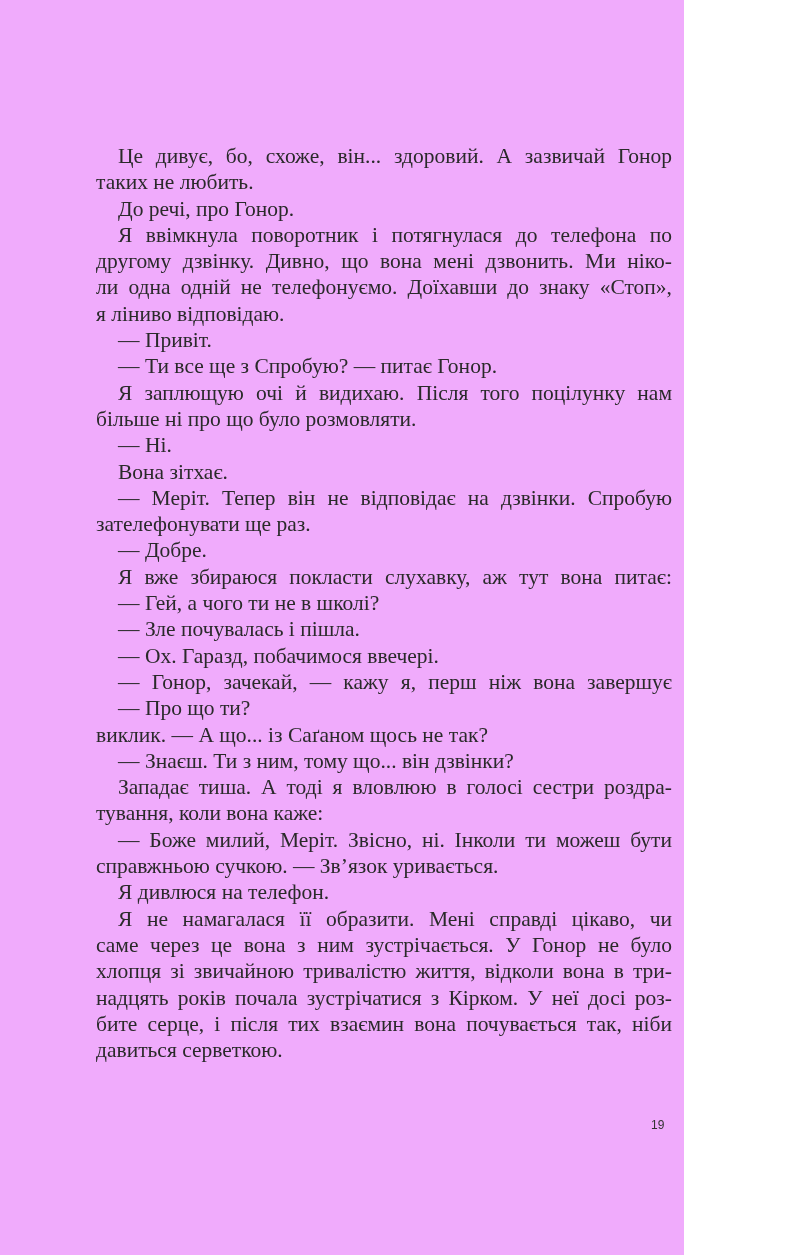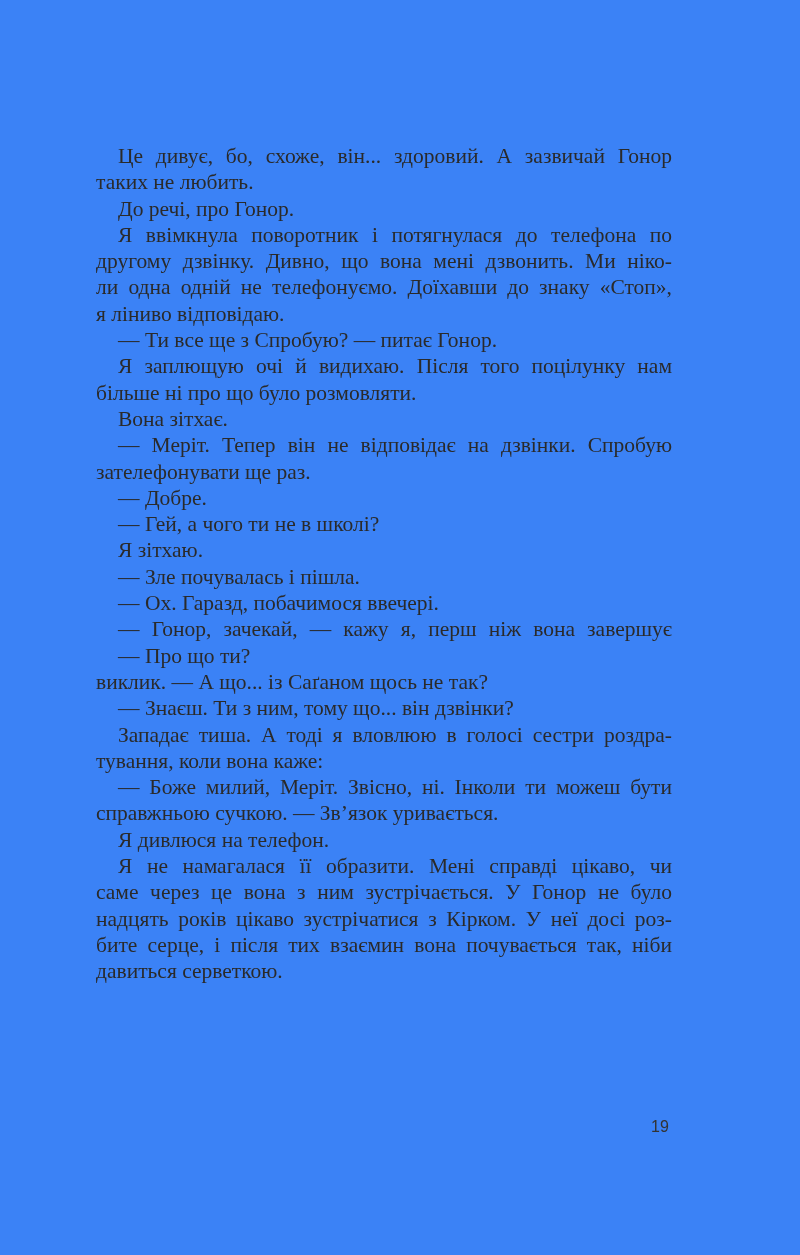"Це дивує, бо, схоже, він..." .page { background: #3b82f6 -> #f0abfc; width: 800px -> 684px }
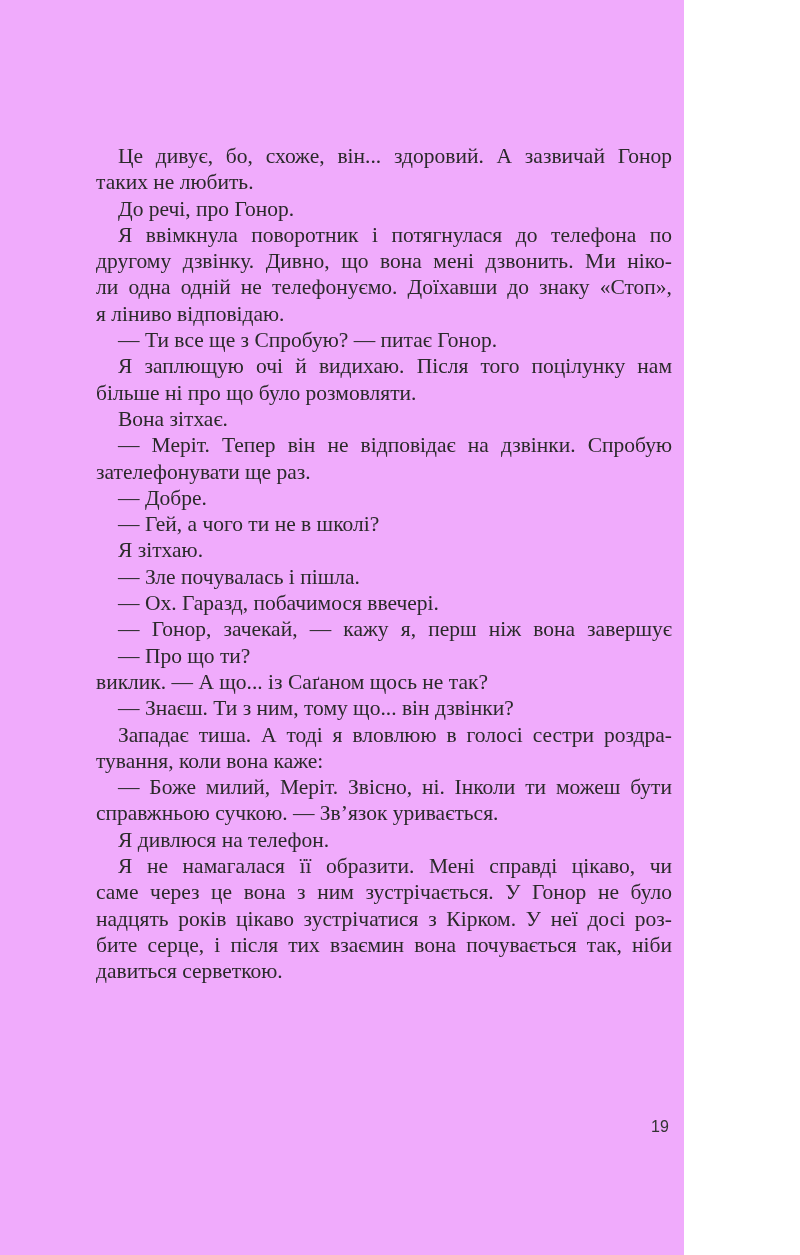"— Привіт." span.line { html: none -> <span>— Привіт.</span> }
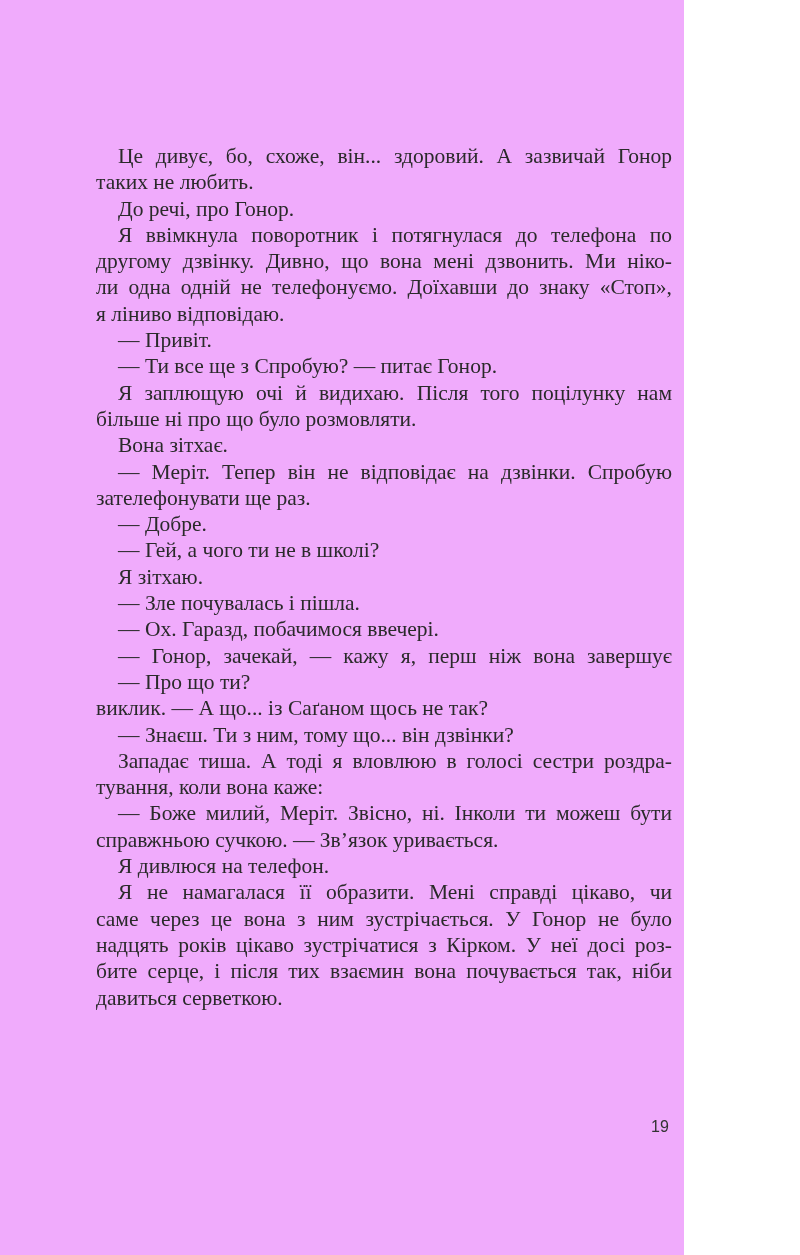"— Ні." span.line { html: none -> <span>— Ні.</span> }
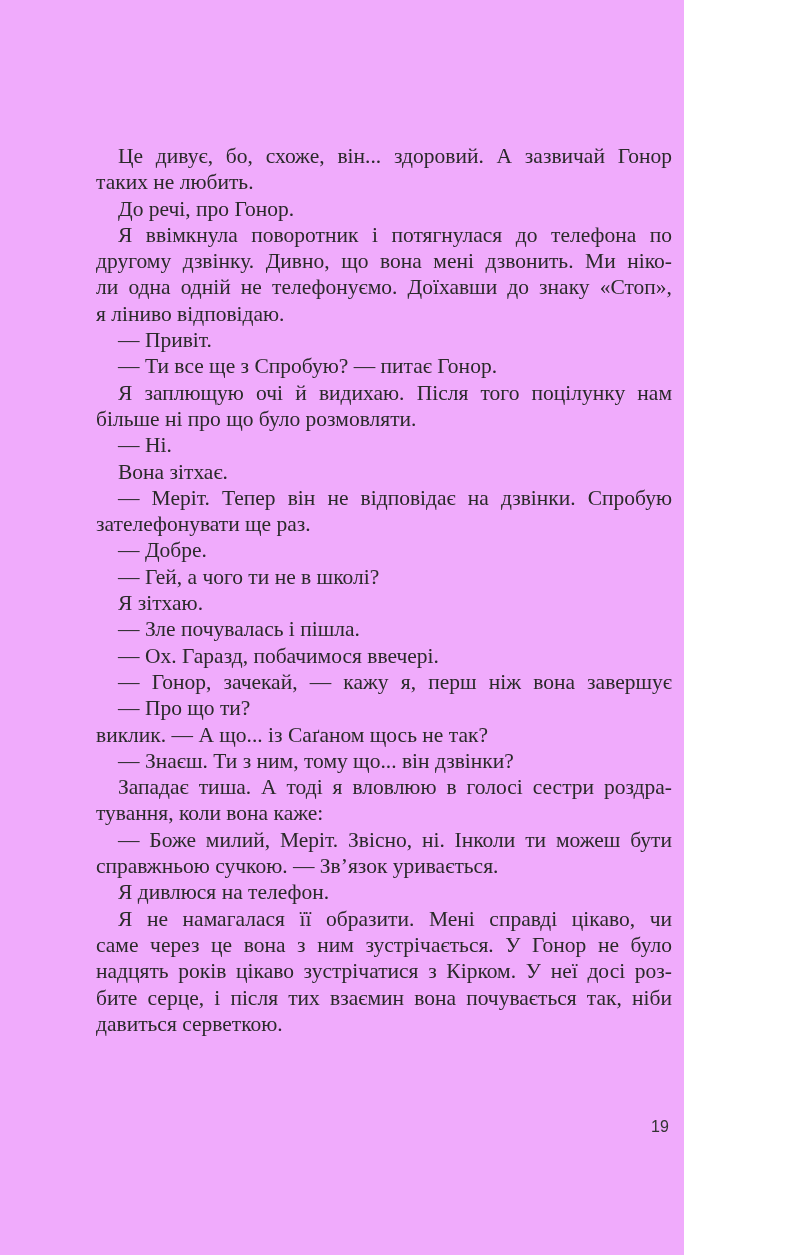"Я вже збираюся покласти слухавку," span.line { html: none -> <span>Я вже збираюся покласти слухавку, аж тут вона питає:</span> }
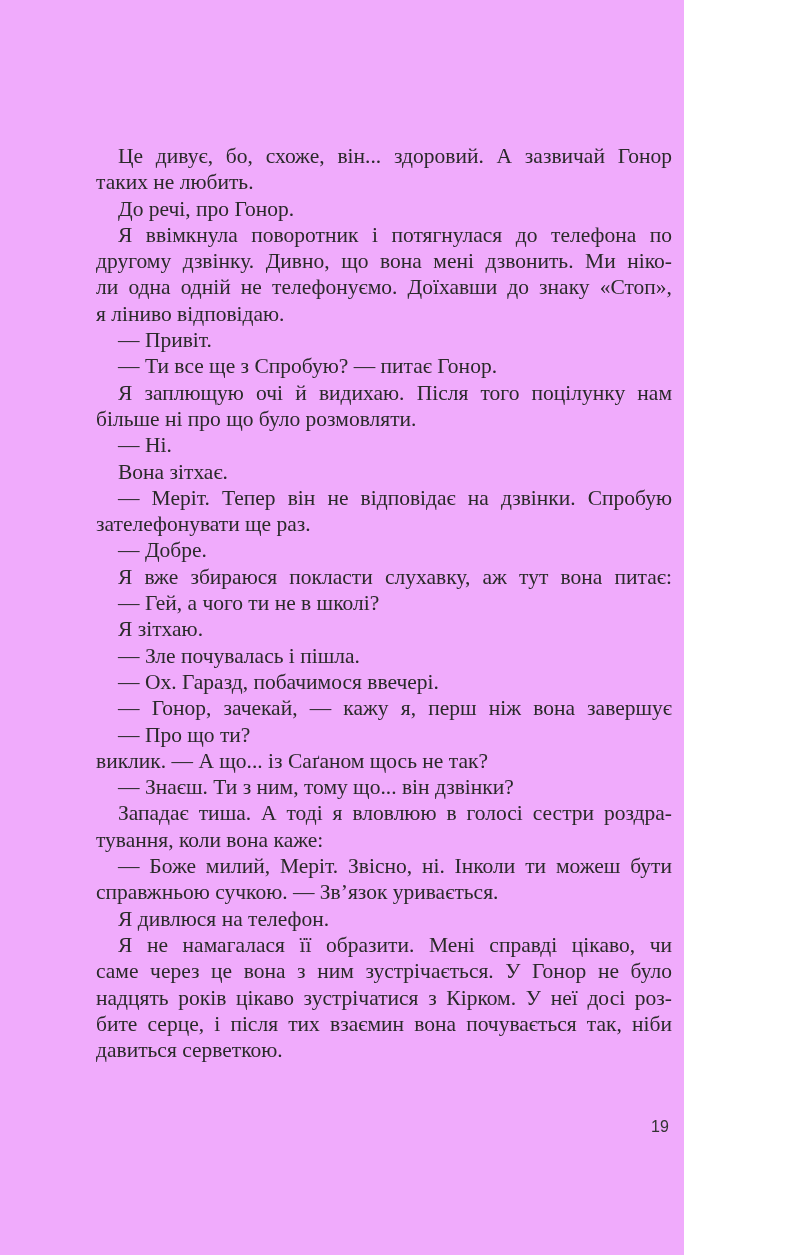"Я зітхаю." span.line { html: <span>Я зітхаю.</span> -> none }
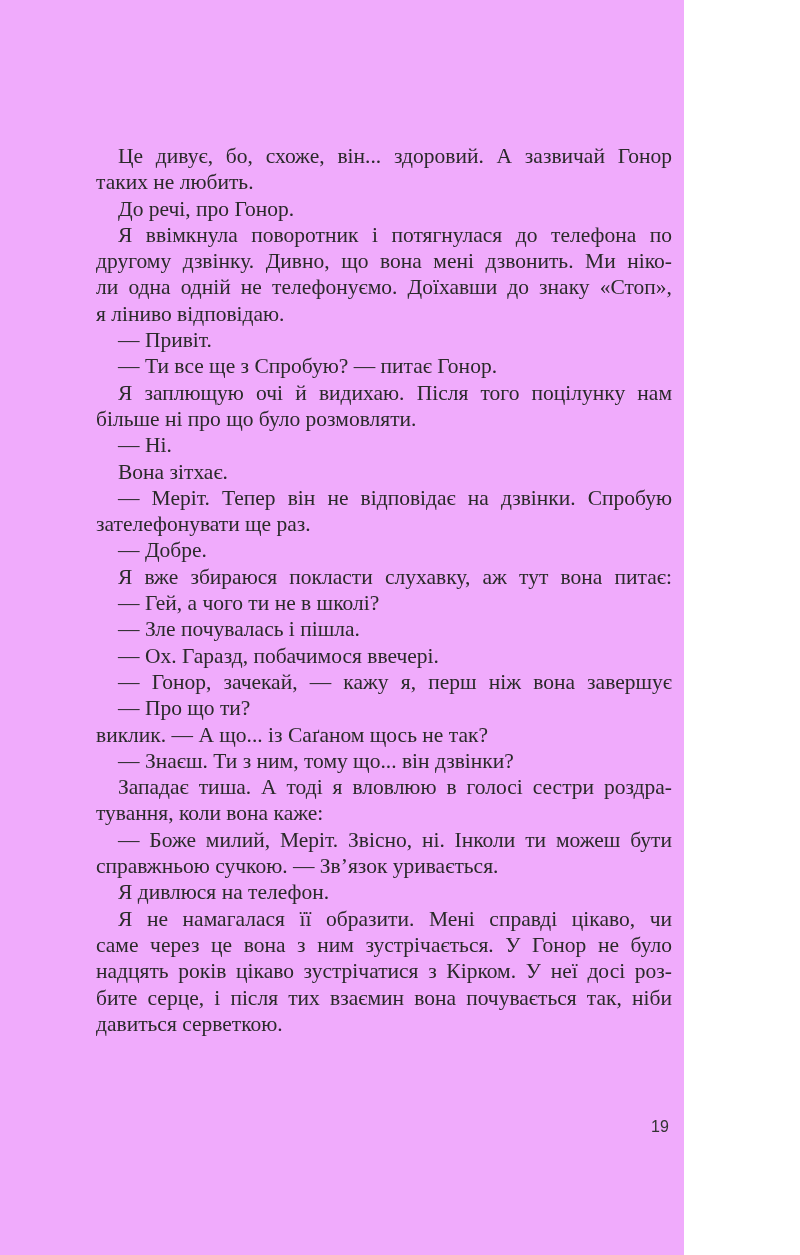"хлопця зі звичайною тривалістю життя," span.line { html: none -> <span>хлопця зі звичайною тривалістю життя, відколи вона в три-</span> }
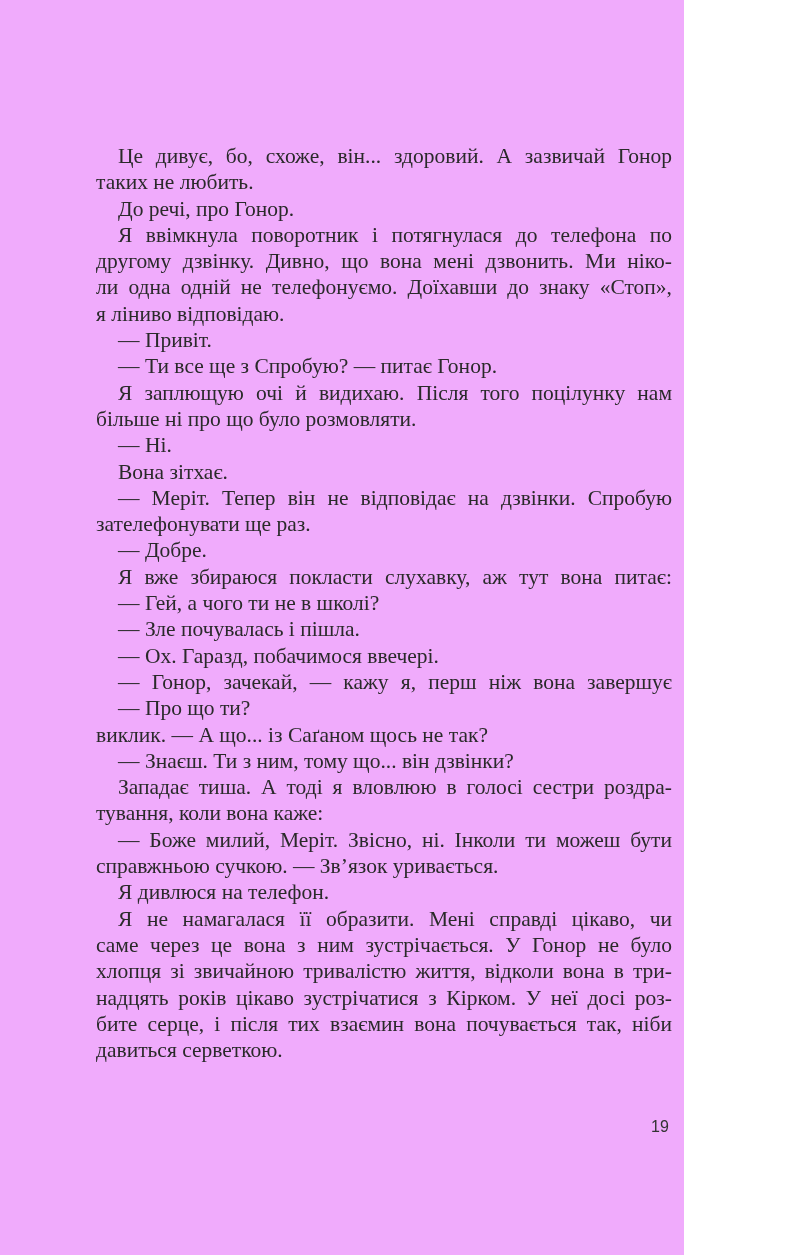"надцять років цікаво зустрічатися з" span.line { text: цікаво -> почала }
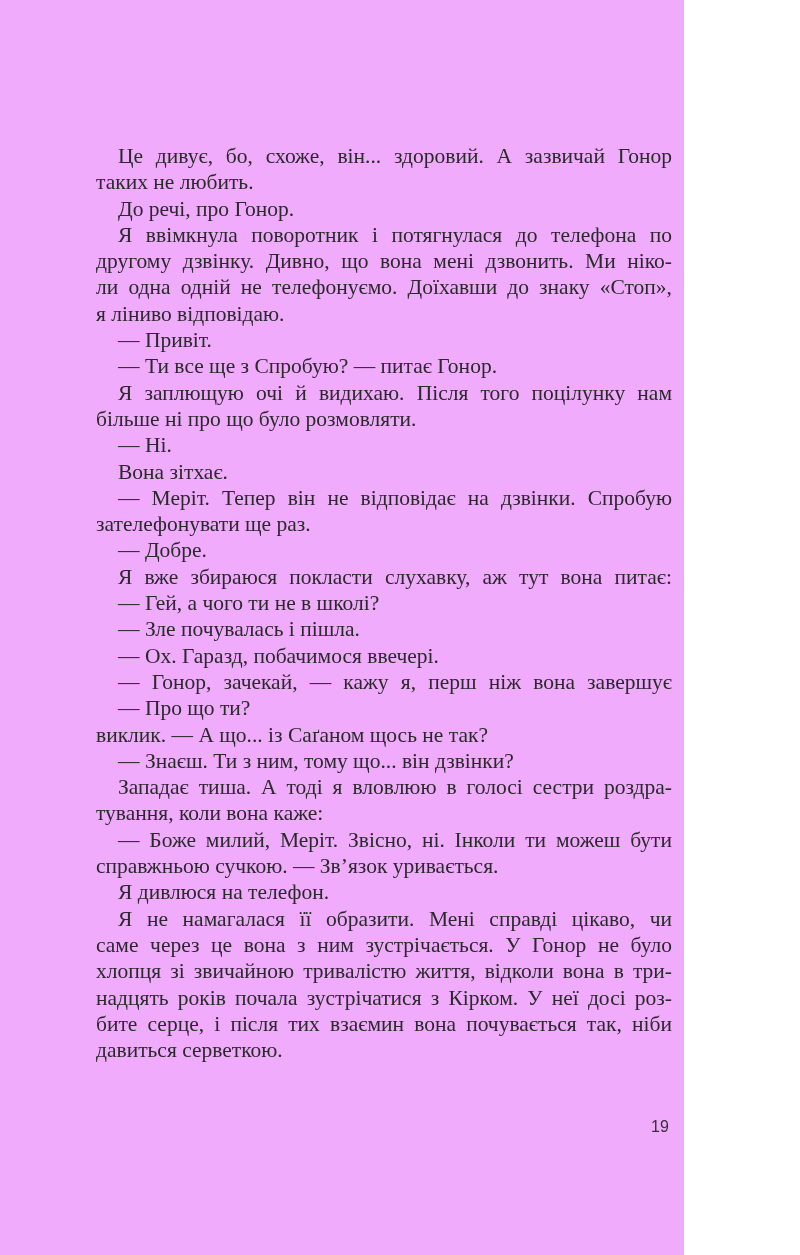"19" .page-number { font-size: 16px -> 12px }
